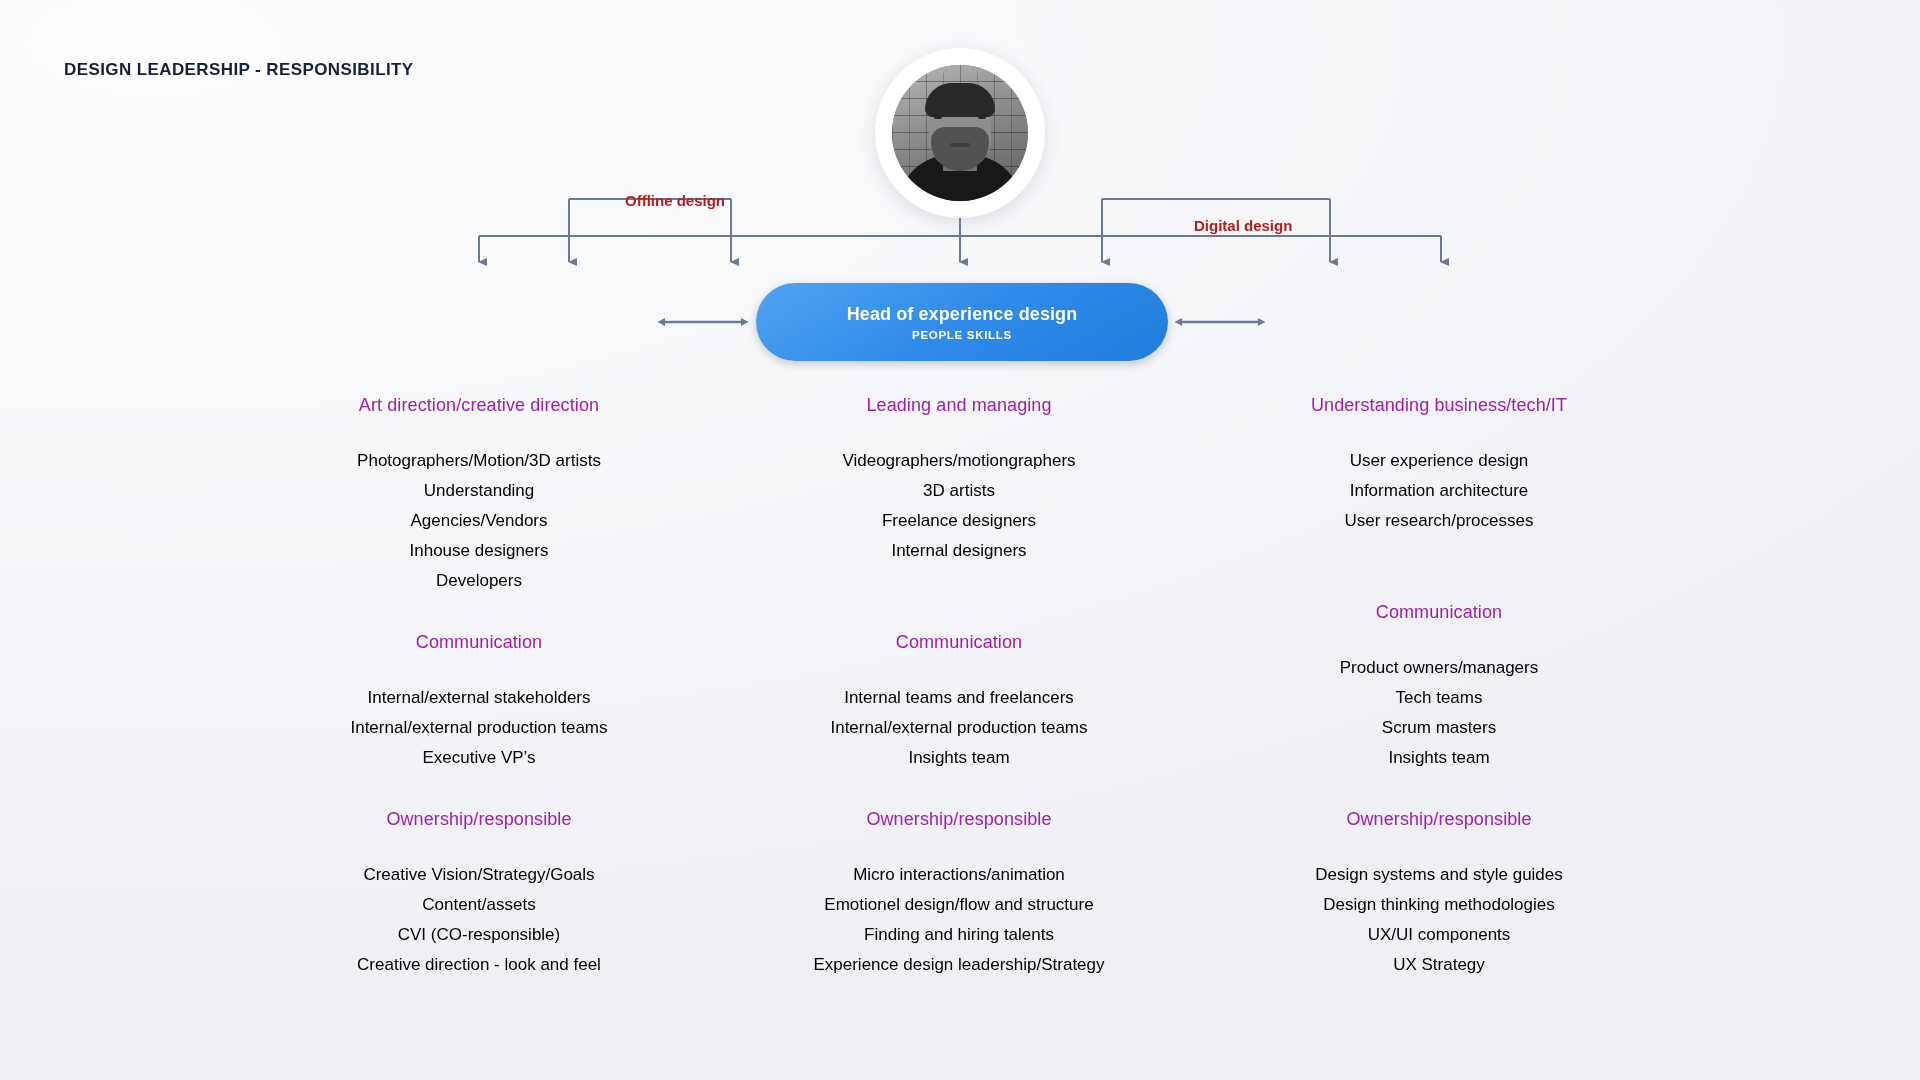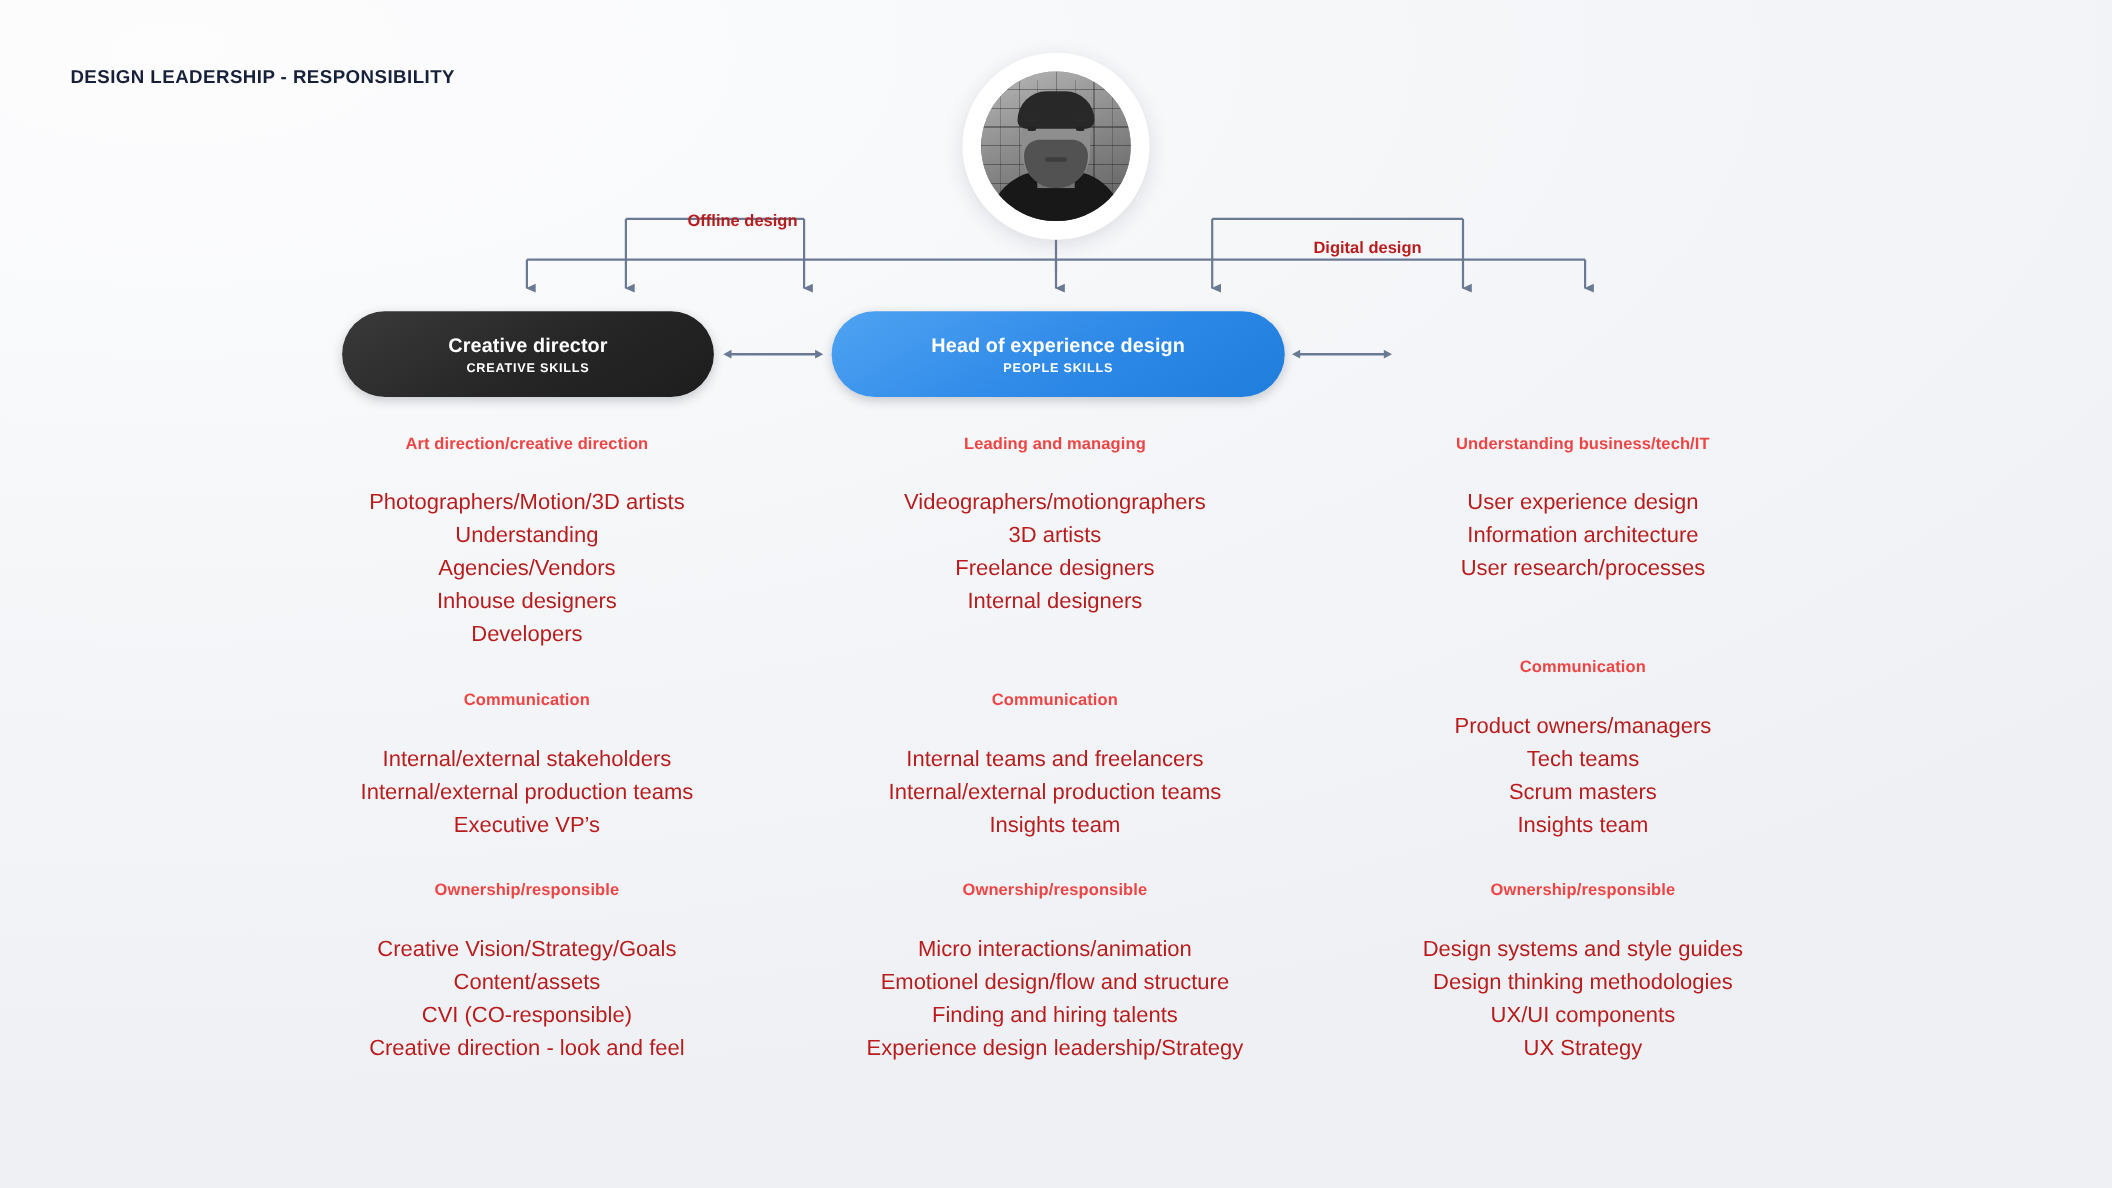"Creative director" div.pill { html: <div> <div>Creative director</div> <div>CREATIVE SKILLS</div> </div> -> none }
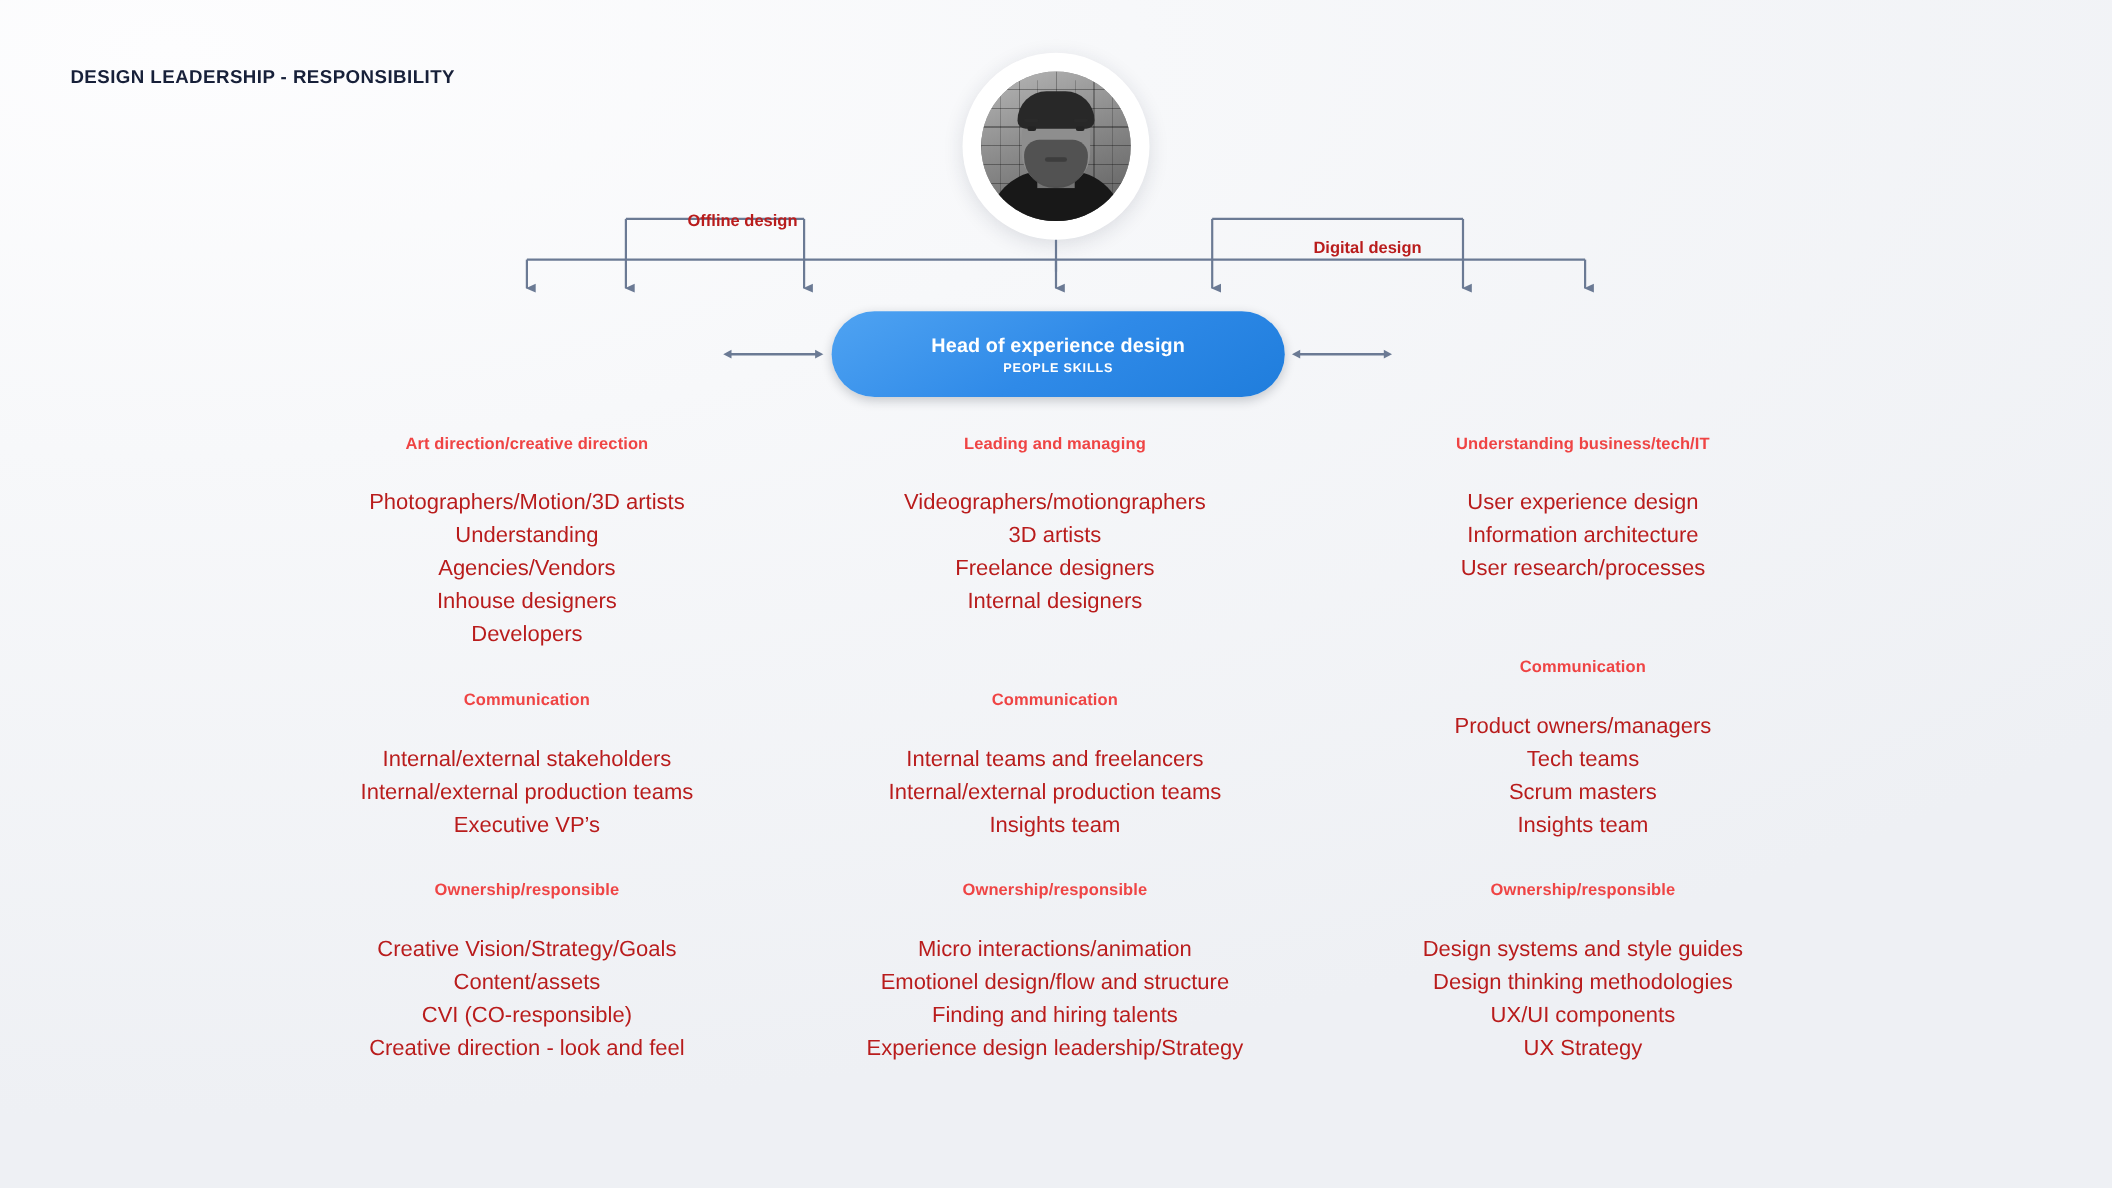"Art direction/creative direction" .sec h3 { color: #ef4444 -> #a21caf; font-size: 15px -> 18px; font-weight: bold -> normal }
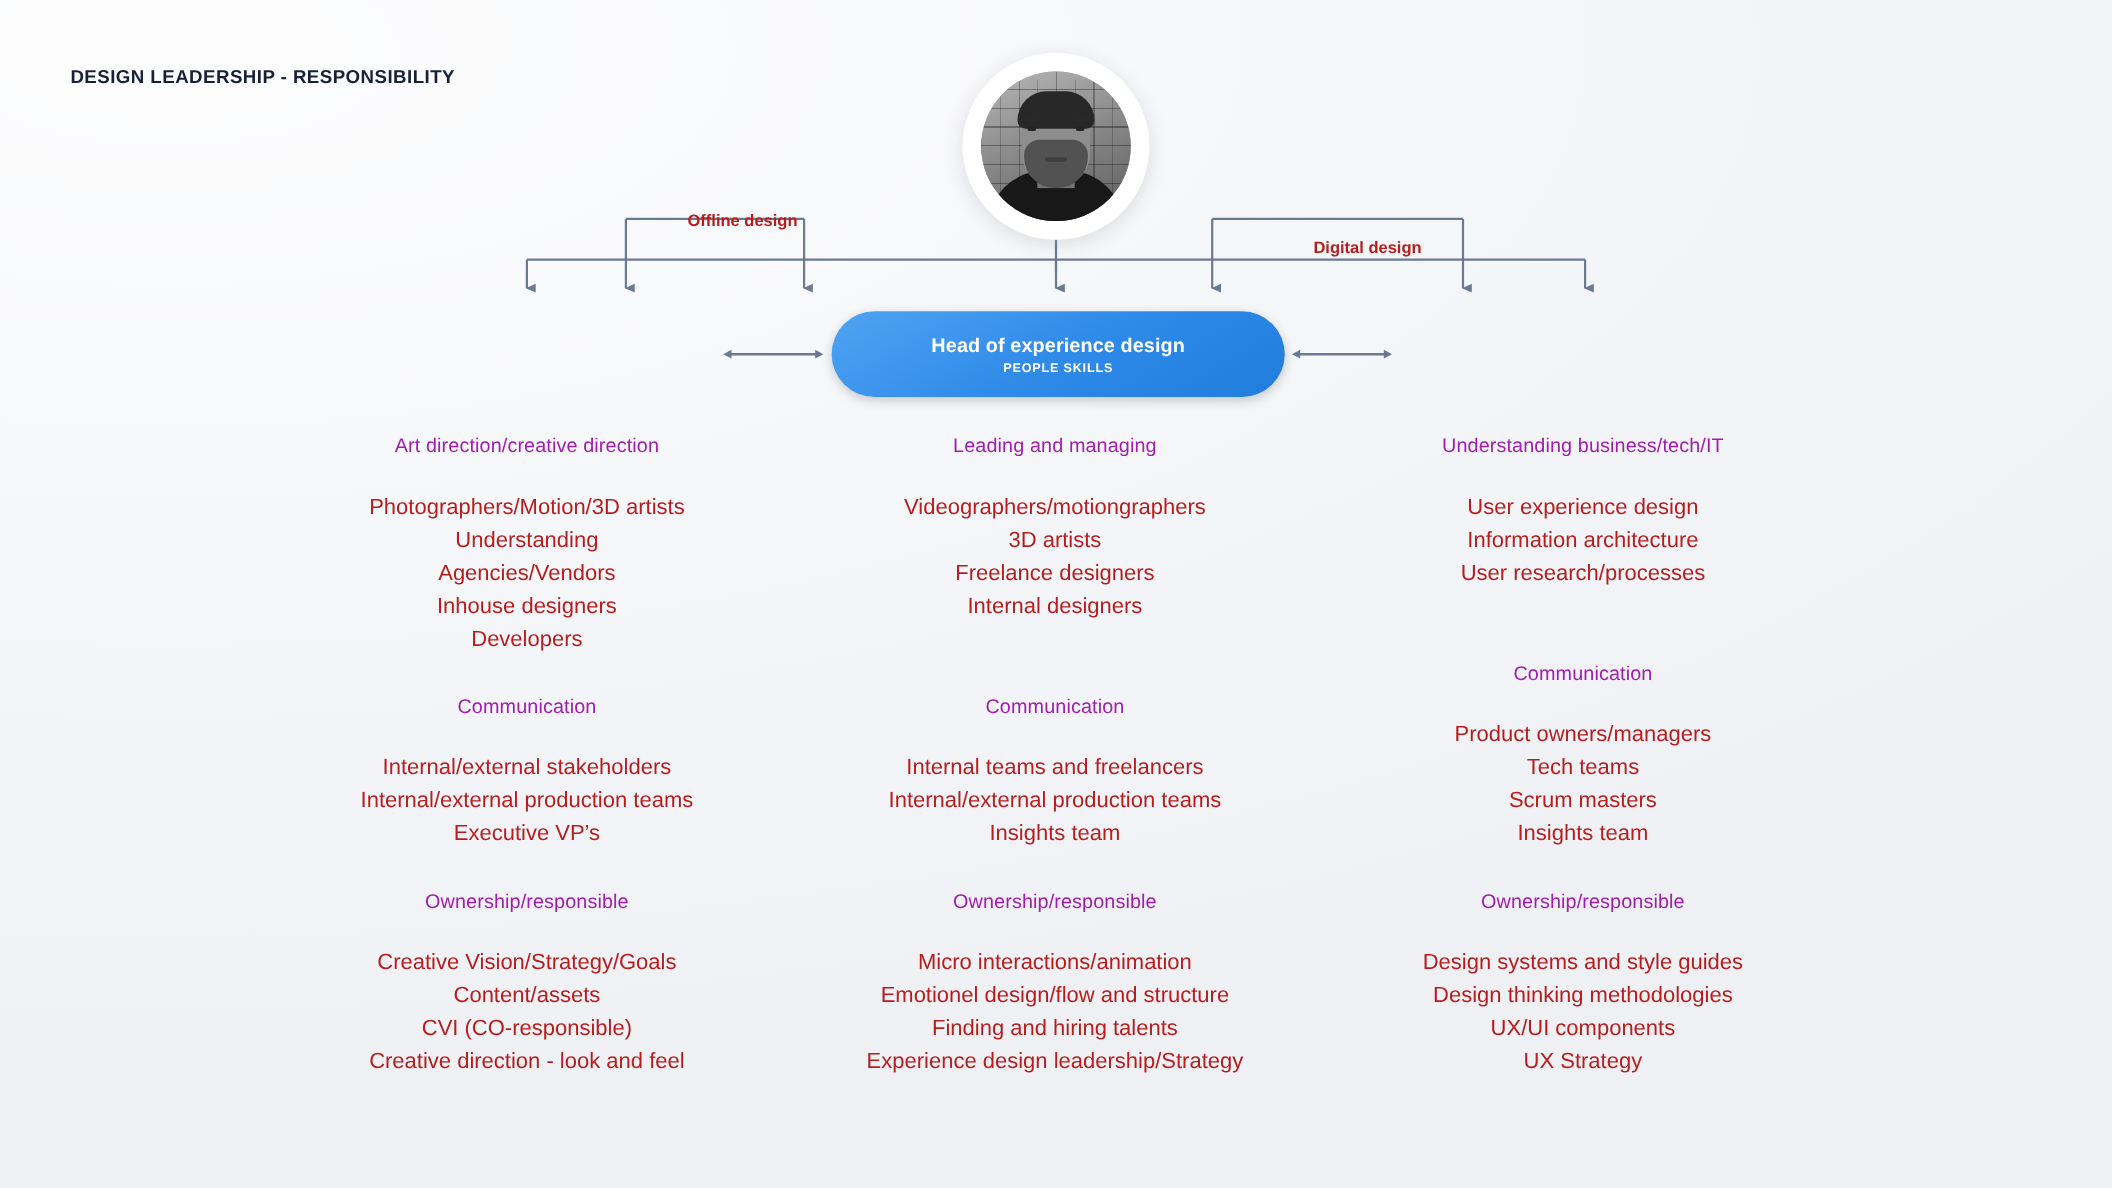"Photographers/Motion/3D artists" .sec li { color: #b91c1c -> #000000; font-size: 20px -> 17px }
